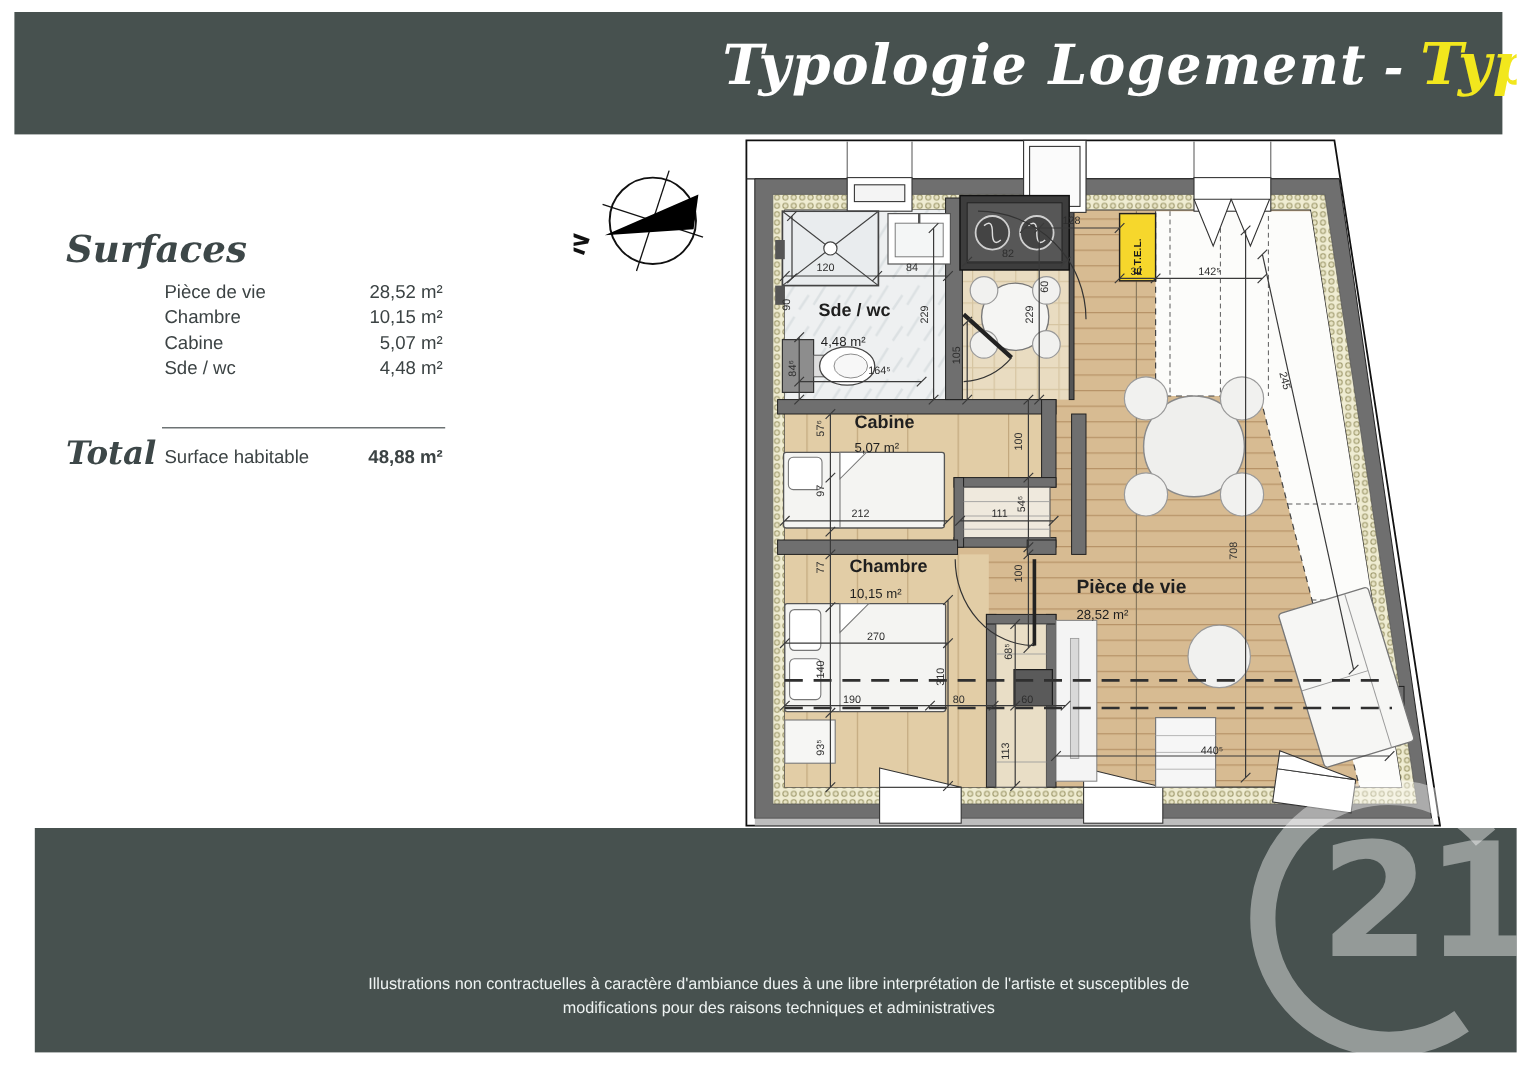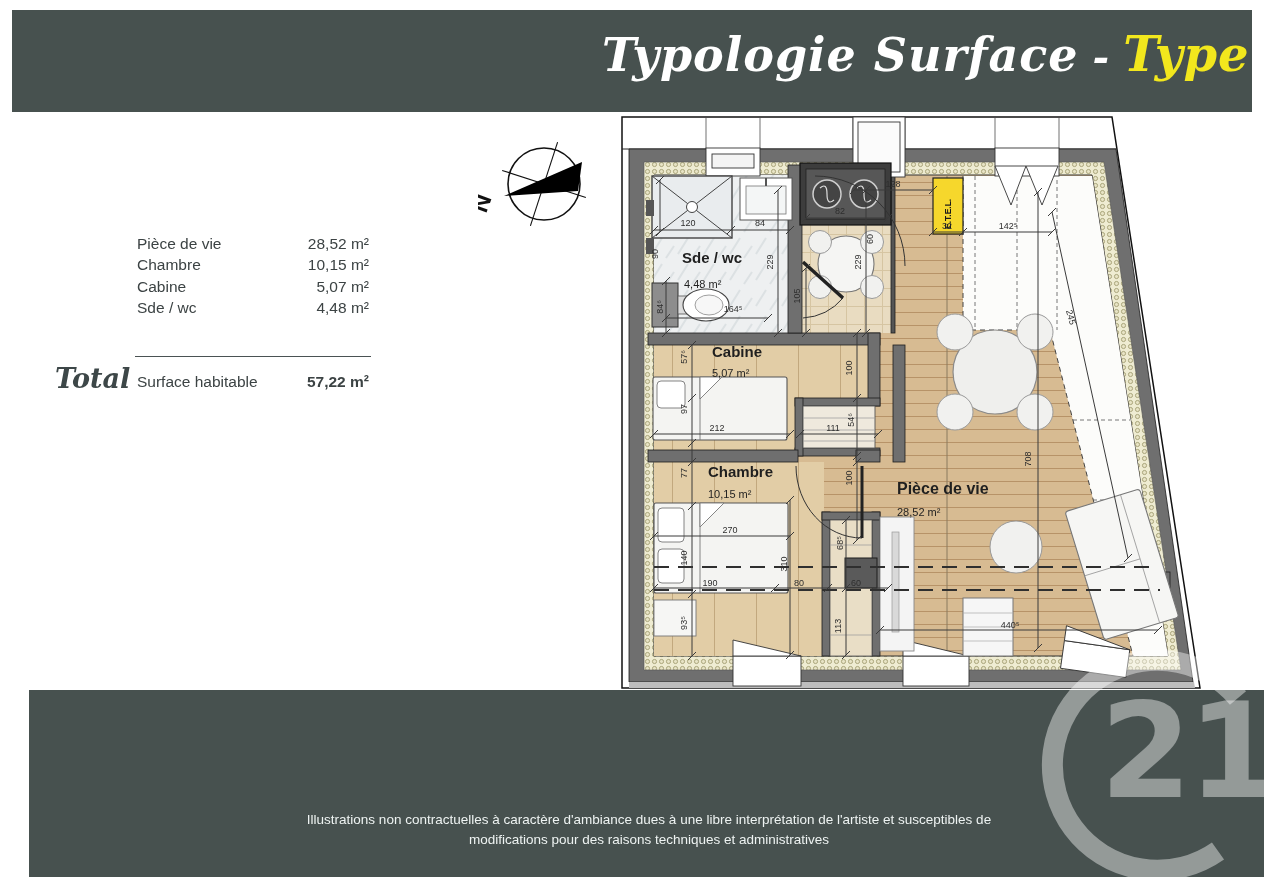"Typologie Surface" span { text: Surface -> Logement }
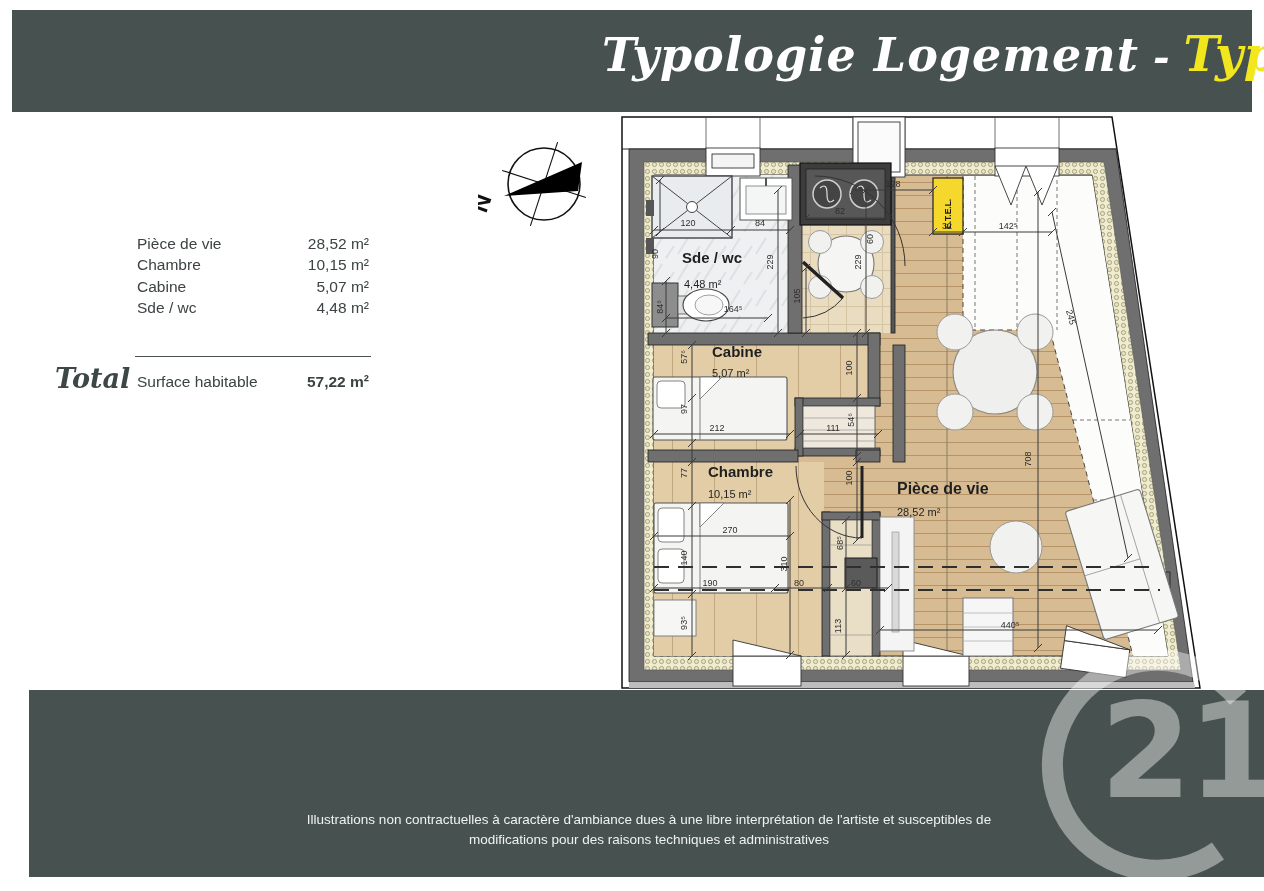"Surfaces" div.script { html: none -> <div>Surfaces</div> }
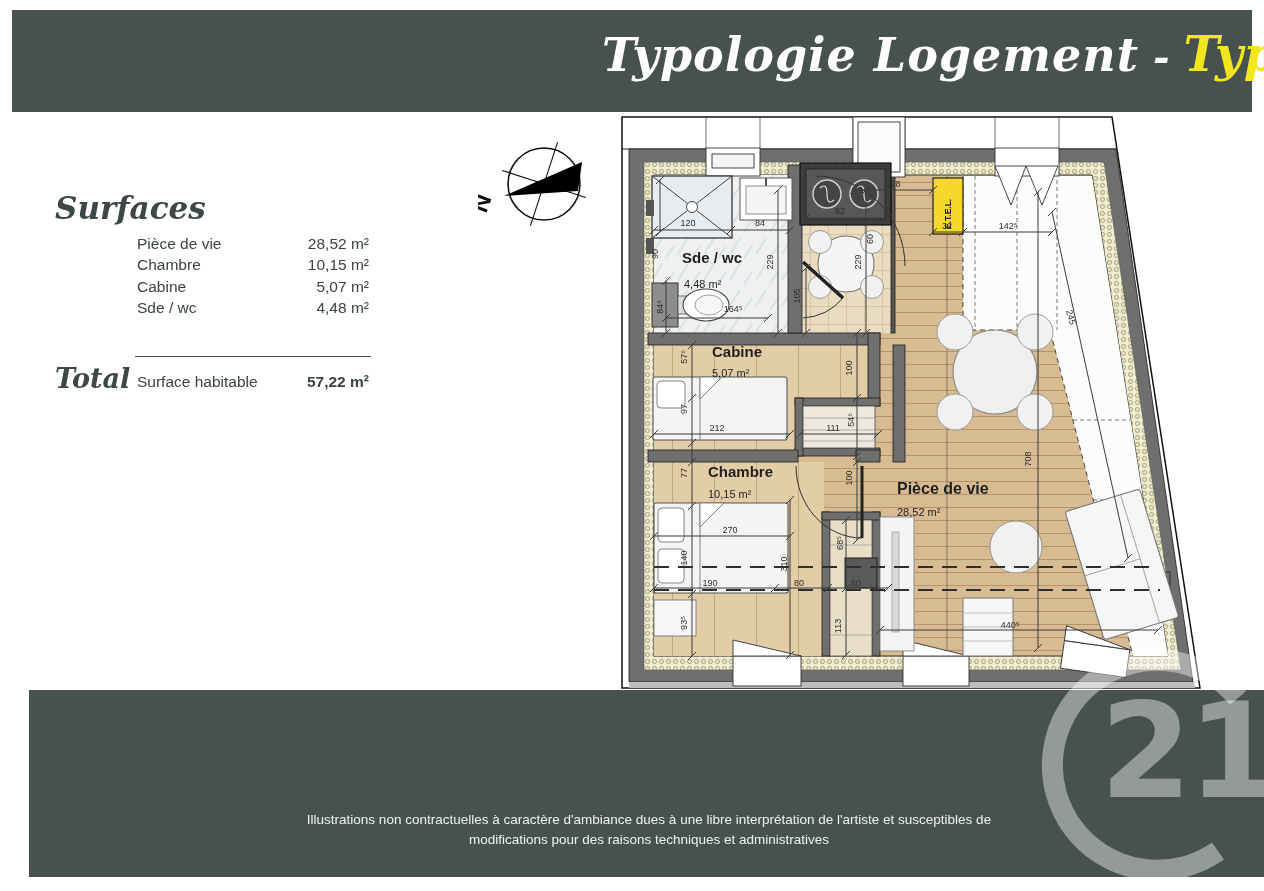"57,22 m²" span { text: 57,22 -> 48,88 }
